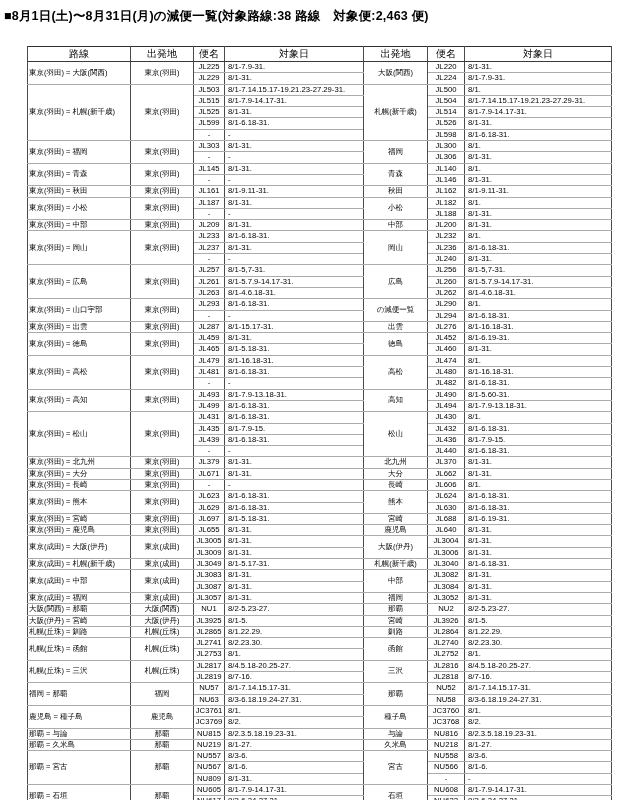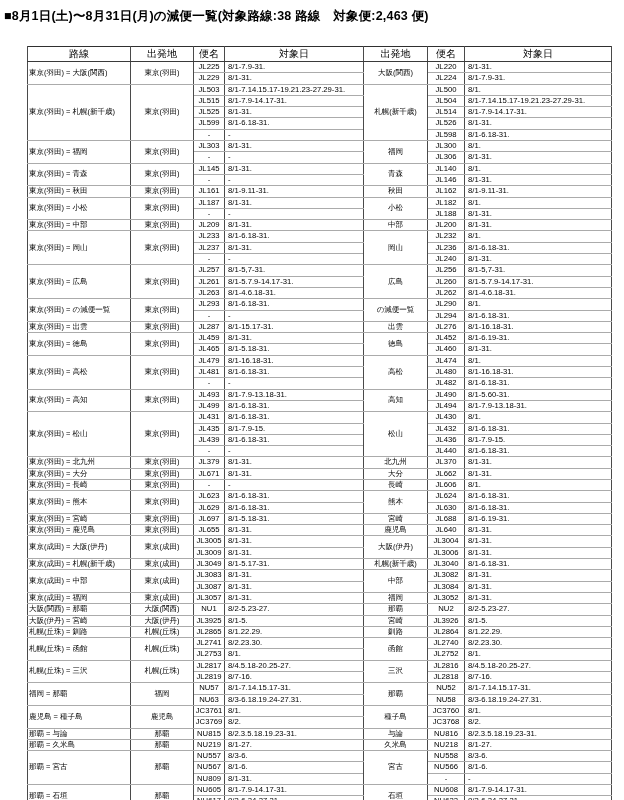"東京(羽田) = の減便一覧" td.route-cell { text: の減便一覧 -> 山口宇部 }
